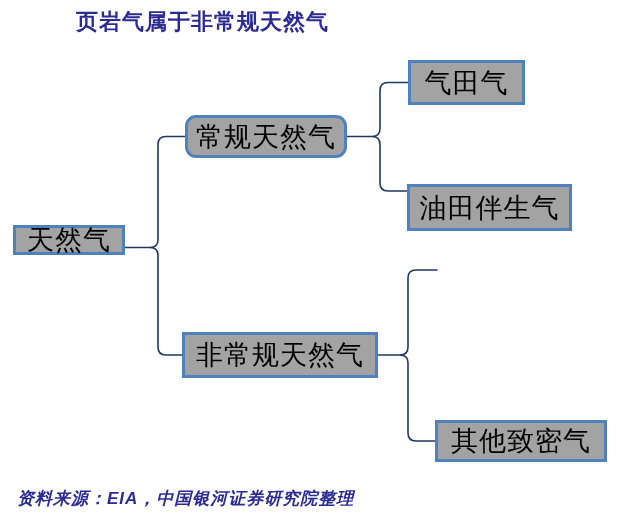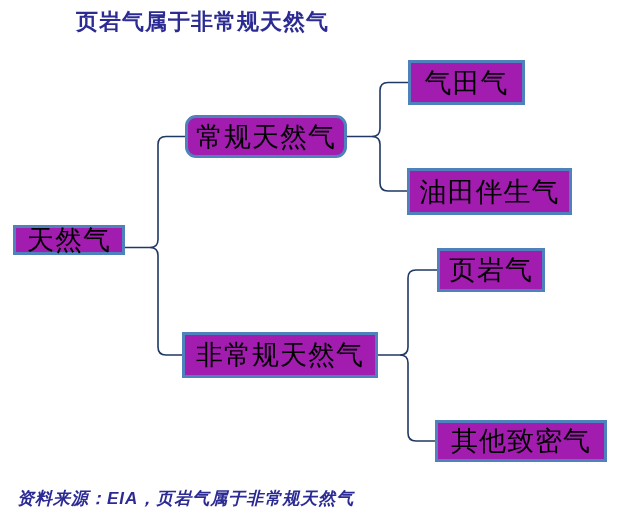"气田气" .node { background: #a21caf -> #a3a3a3 }
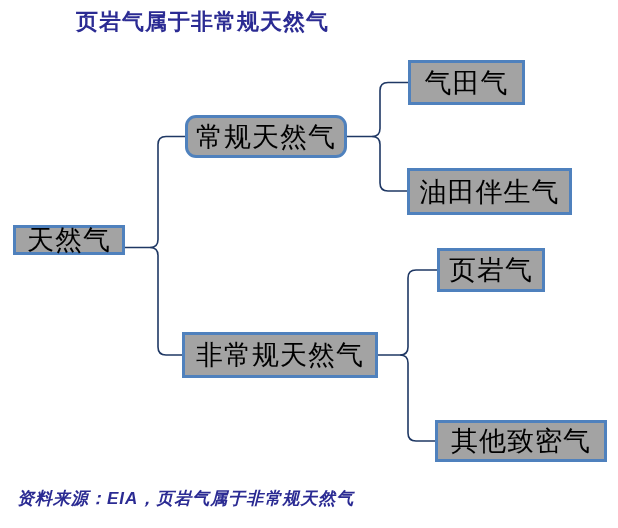"油田伴生气" div.node { top: 168px -> 184px }
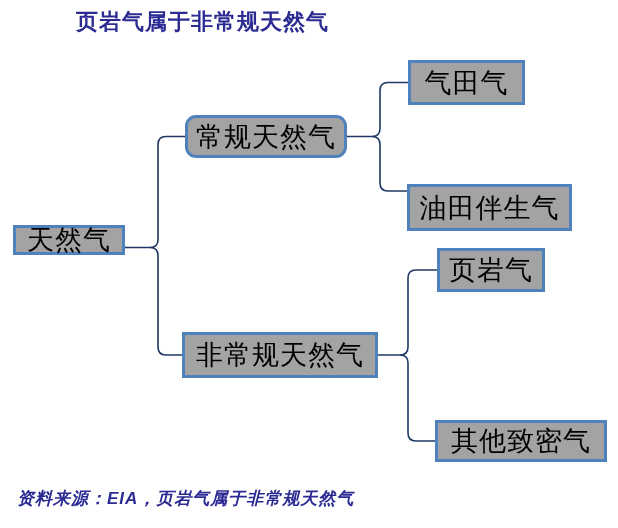"页岩气" div.node { html: <div> <span>页岩气</span> </div> -> none }
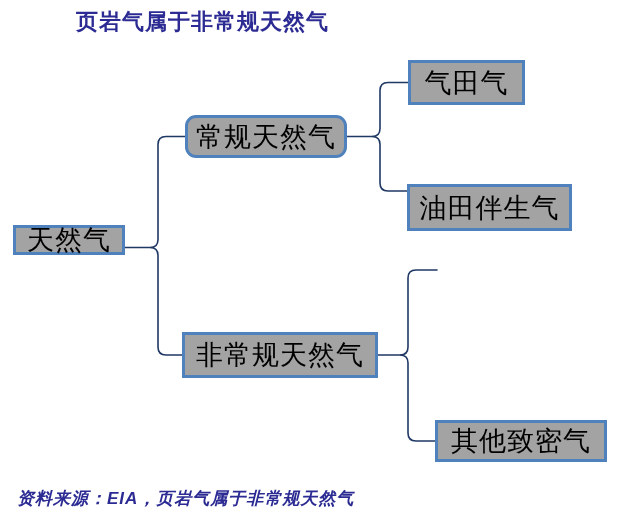"资料来源：EIA，页岩气属于非常规天然气" div.source { text: 页岩气属于非常规天然气 -> 中国银河证券研究院整理 }
